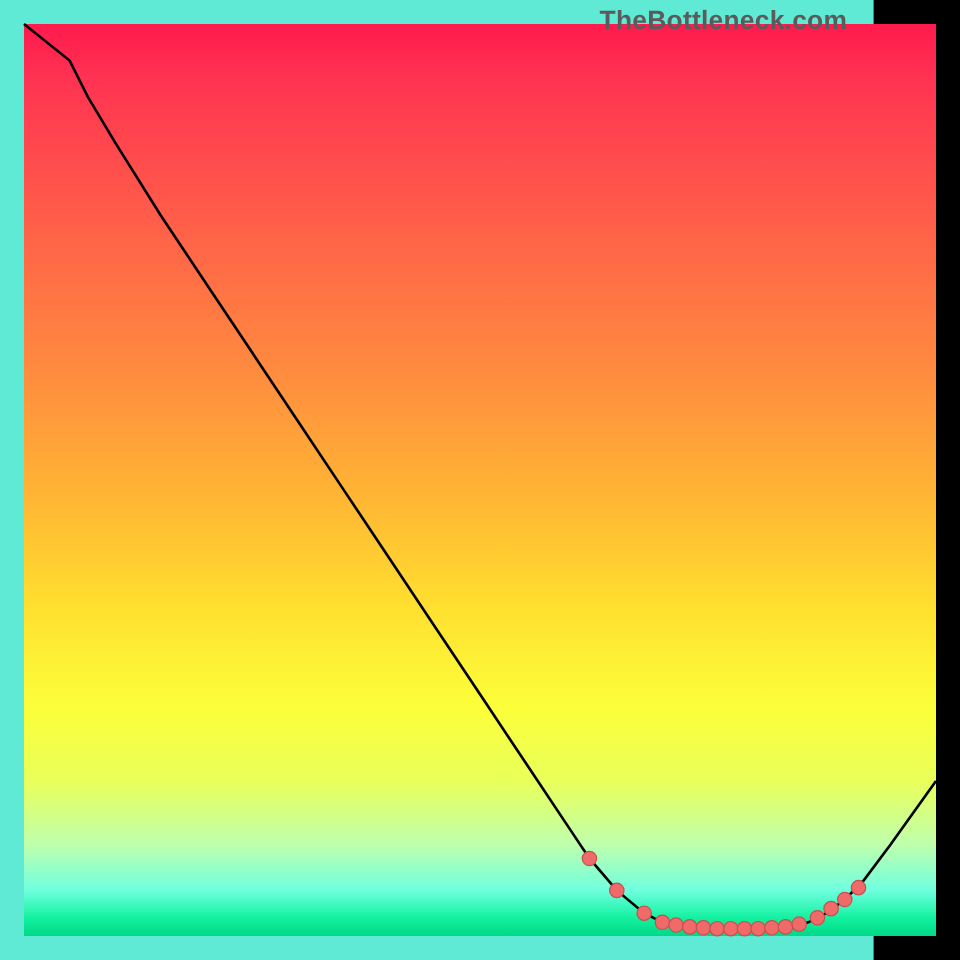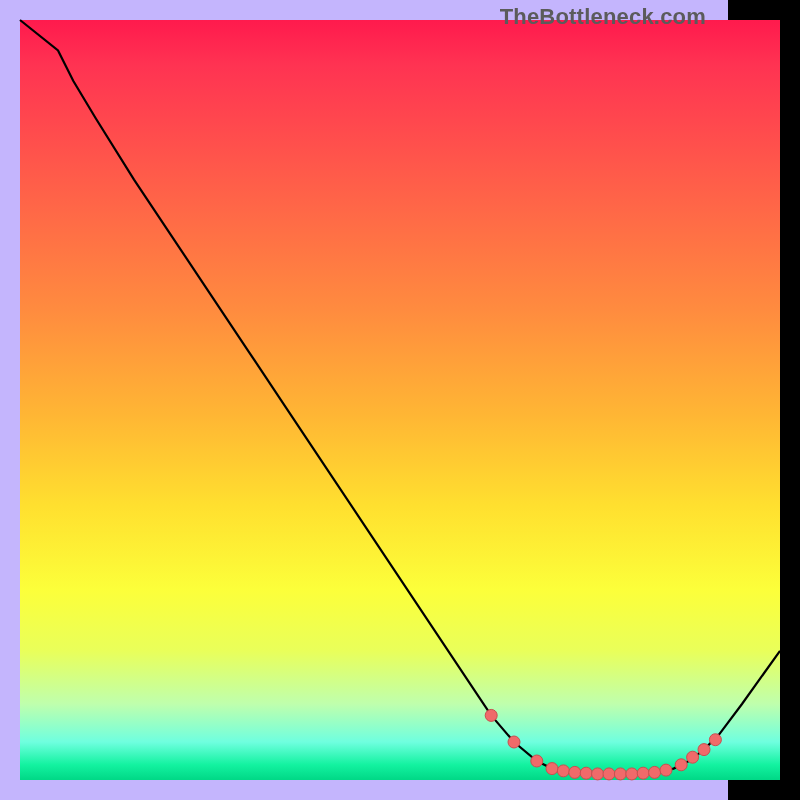"TheBottleneck.com" .frame { background: #c4b5fd -> #5eead4 }
